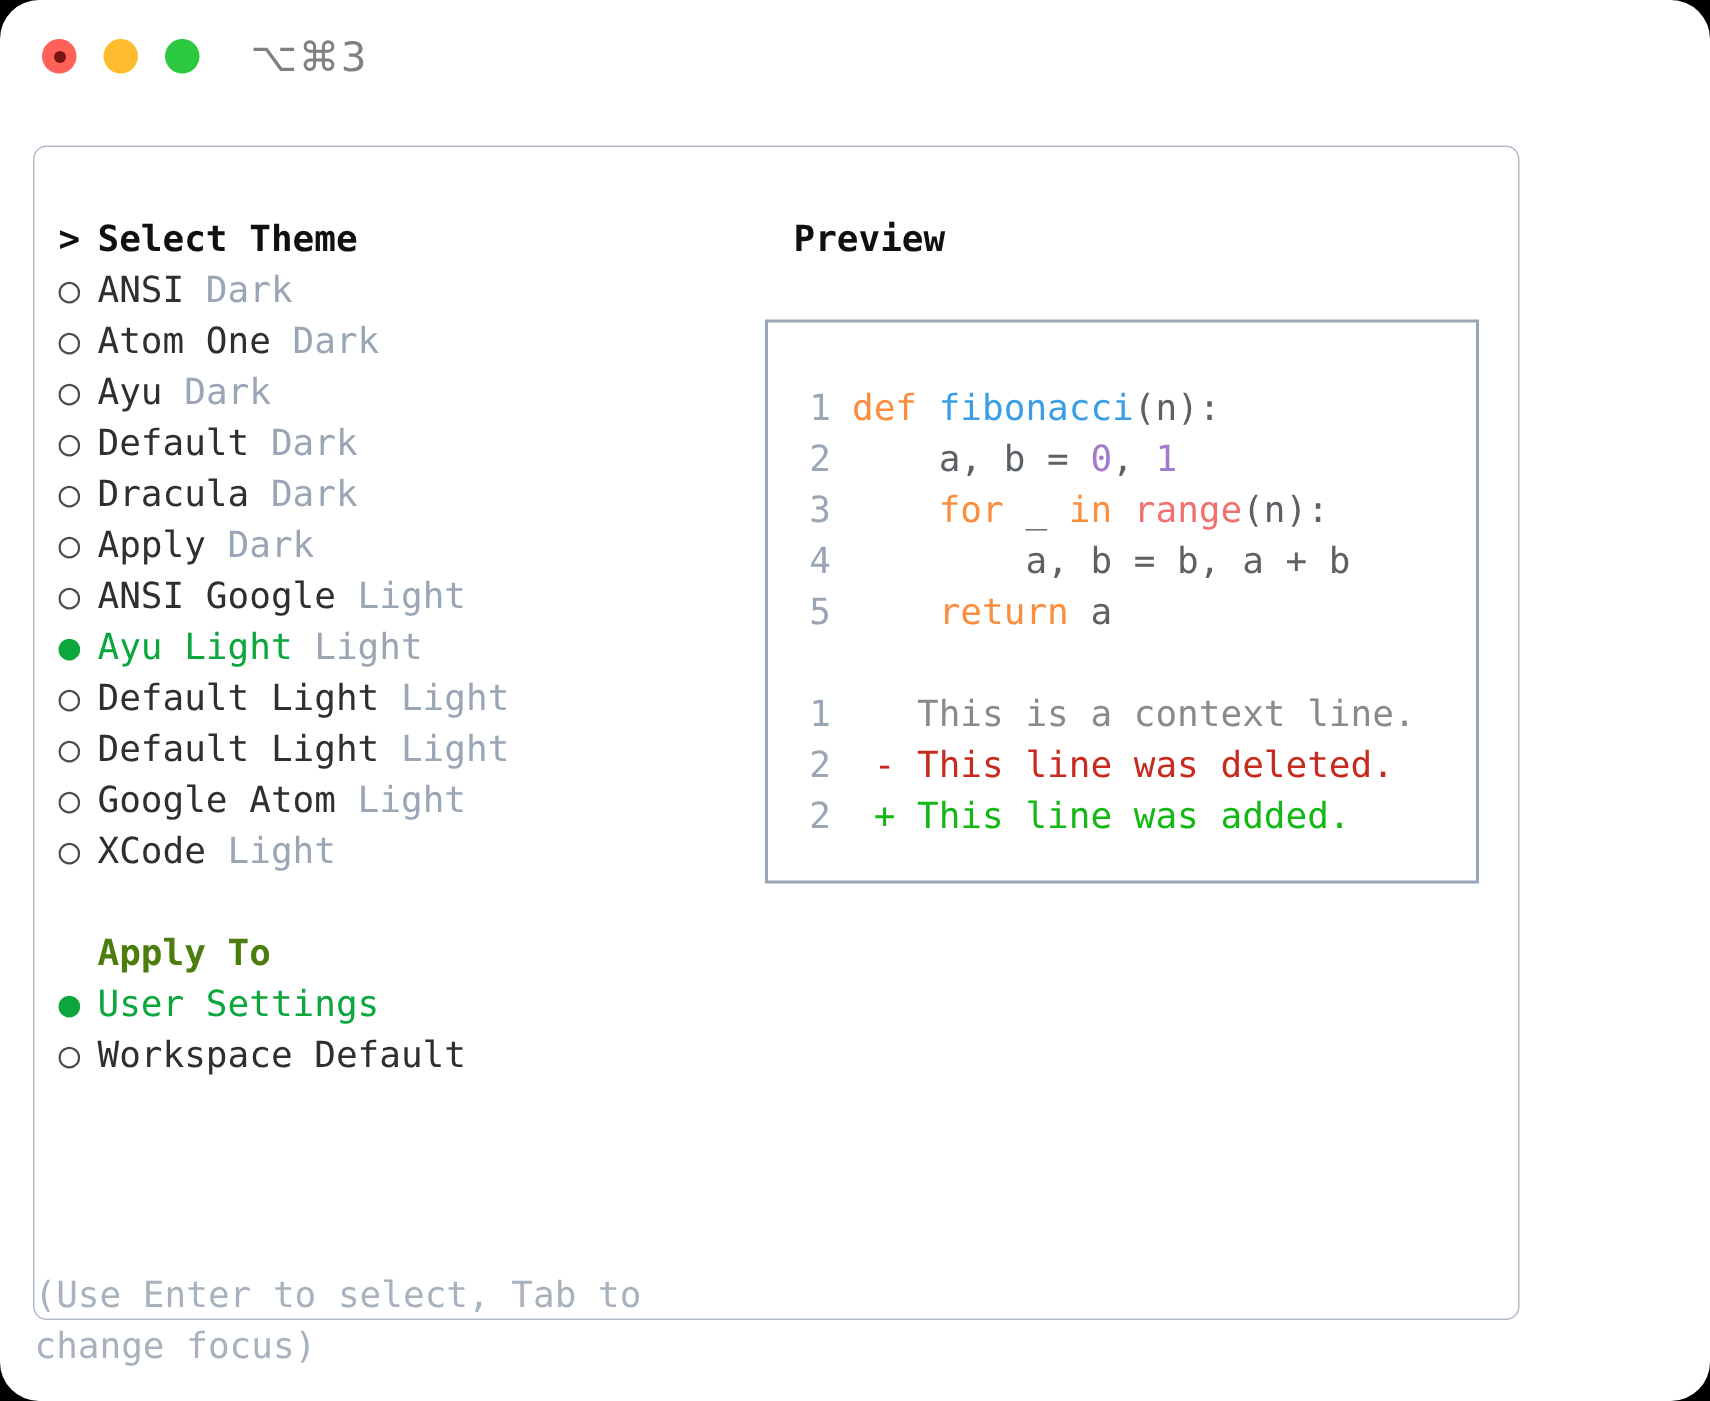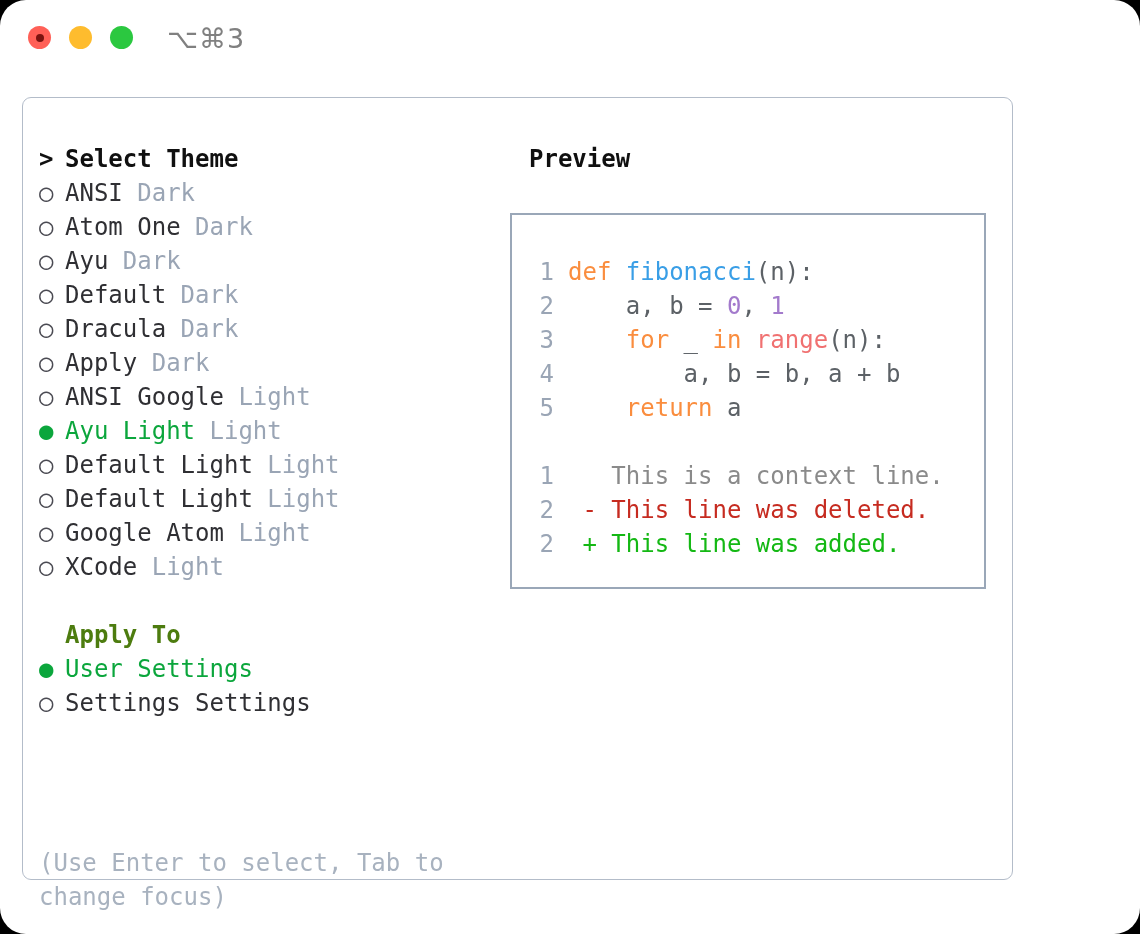"Settings Settings" span.theme-name { text: Settings Settings -> Workspace Default }
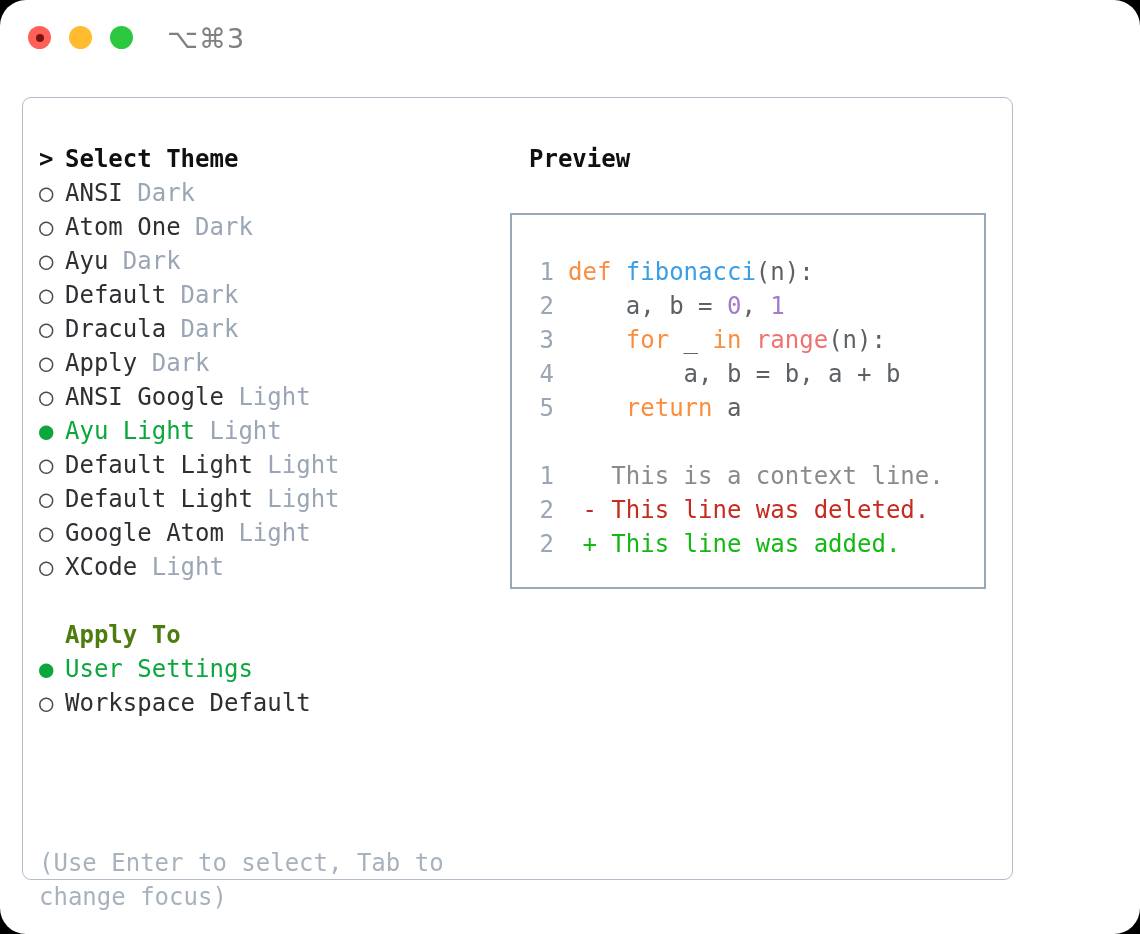"(Use Enter to select, Tab" #help { left: 16px -> 0 }
